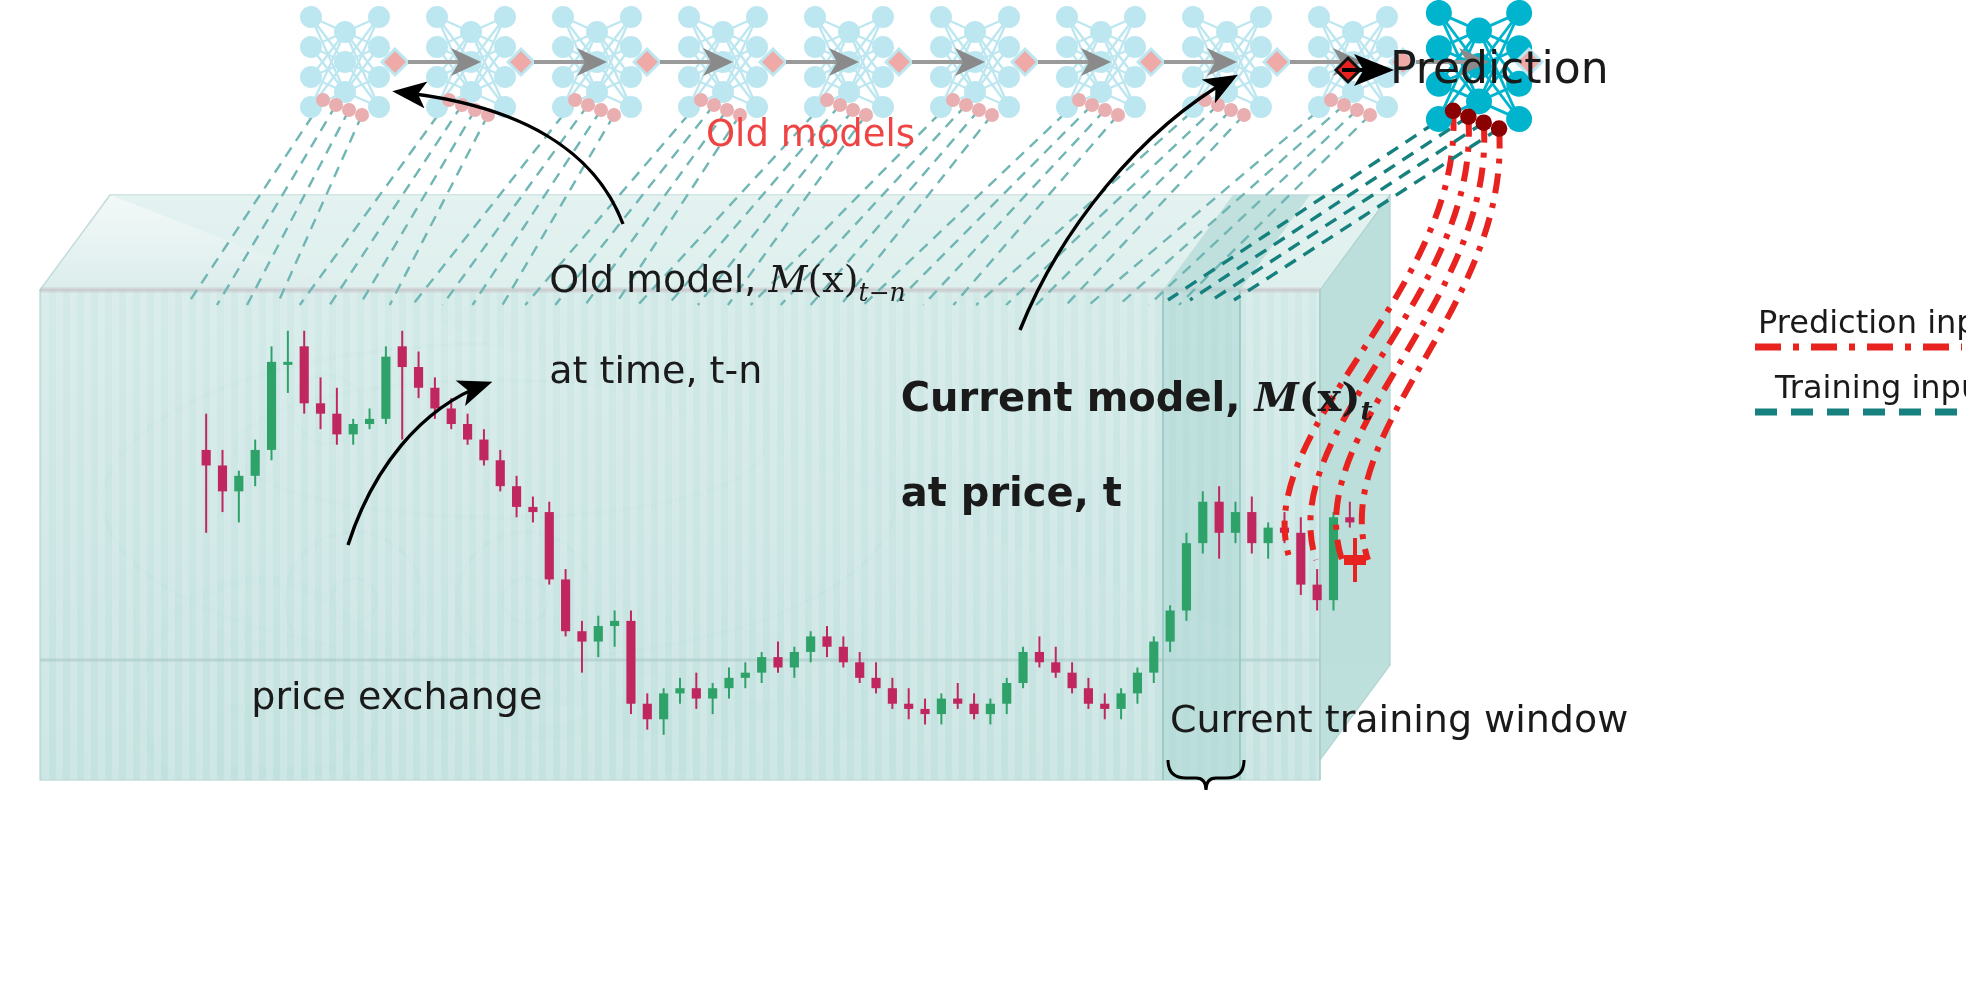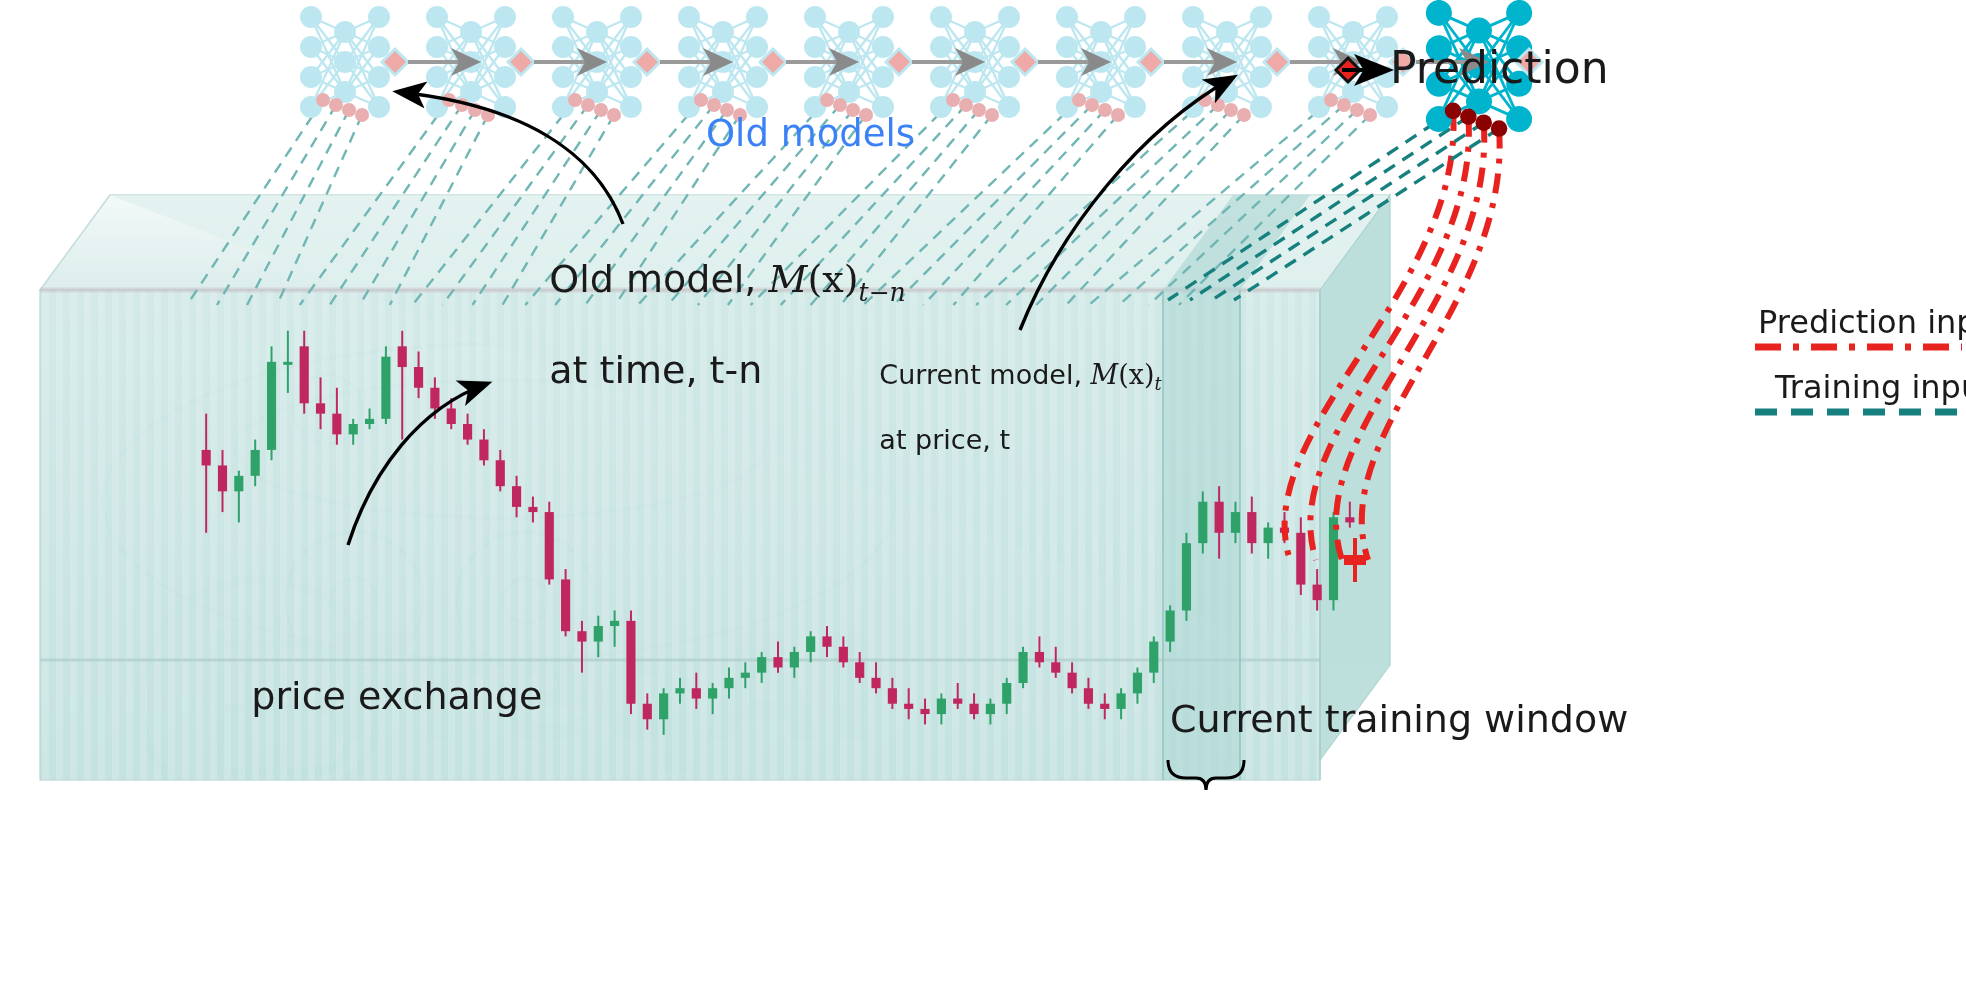"Old models" div.txt { color: #3b82f6 -> #ef4444 }
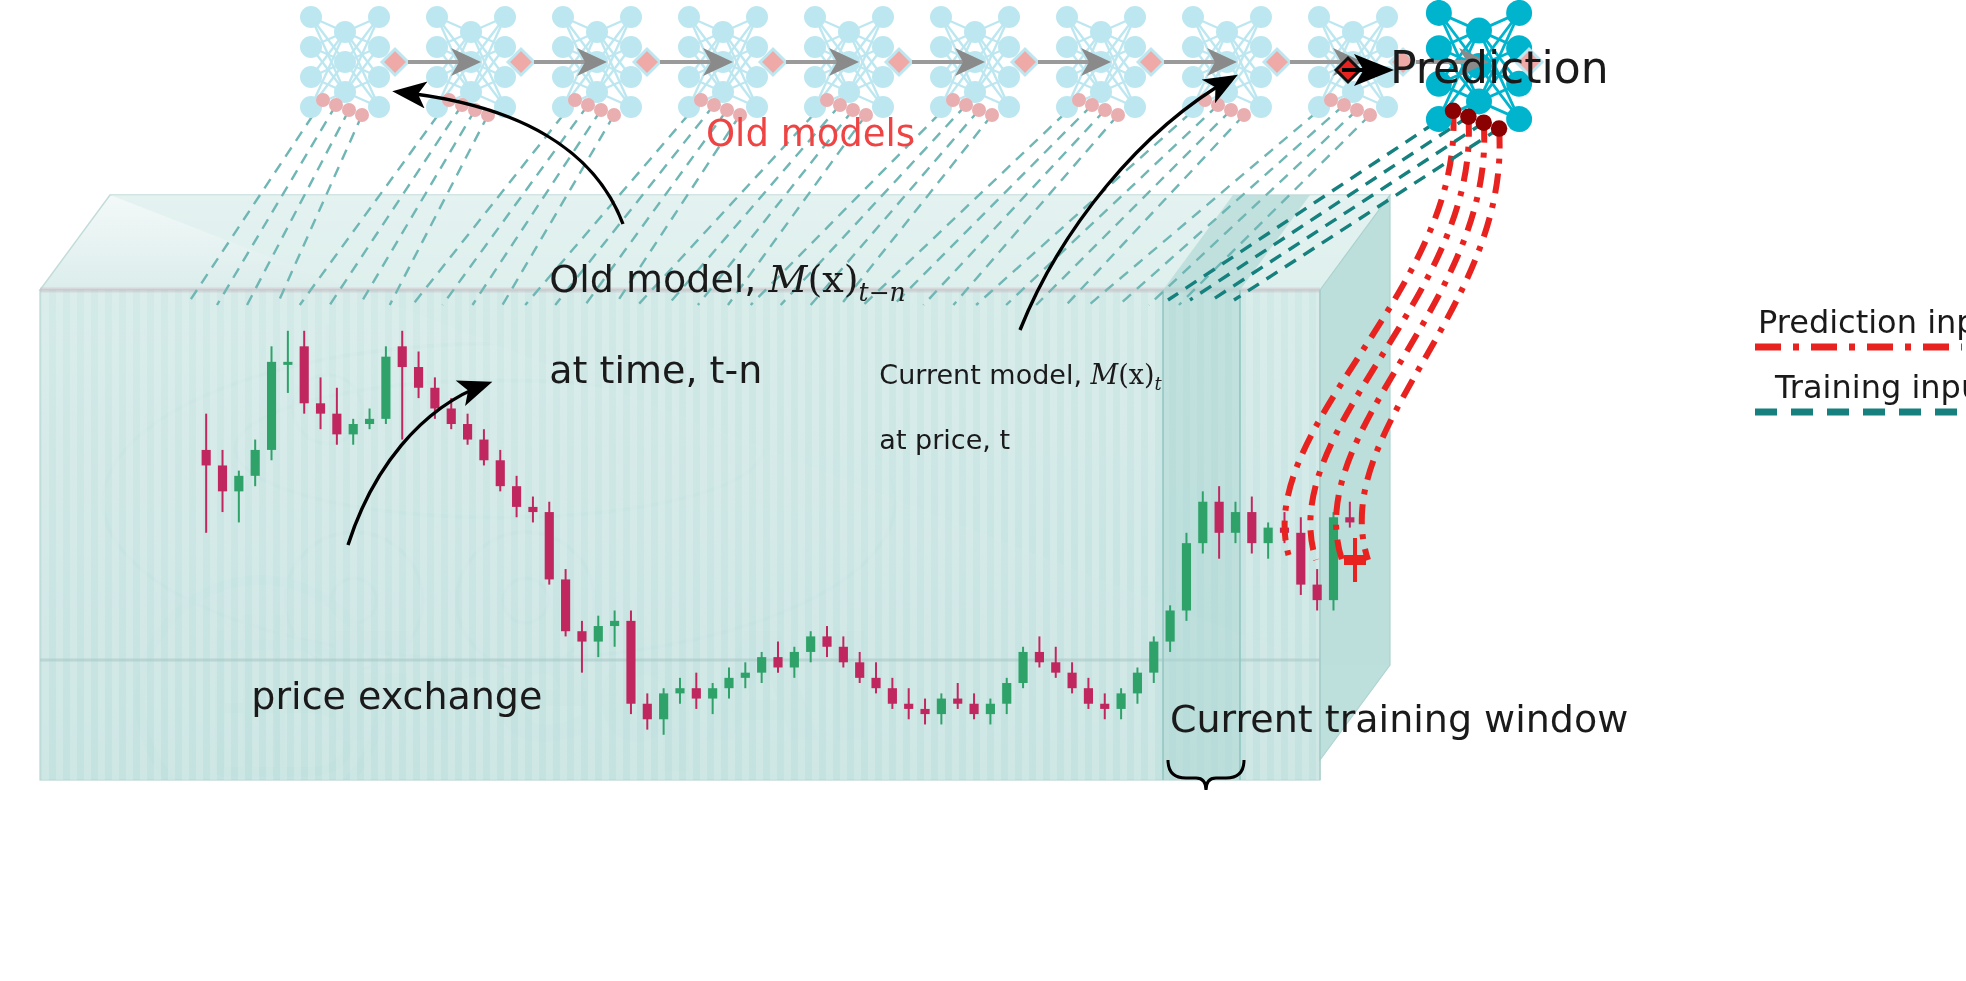"Current model, M(x)t" div.txt { font-size: 27px -> 40px; font-weight: none -> bold }
